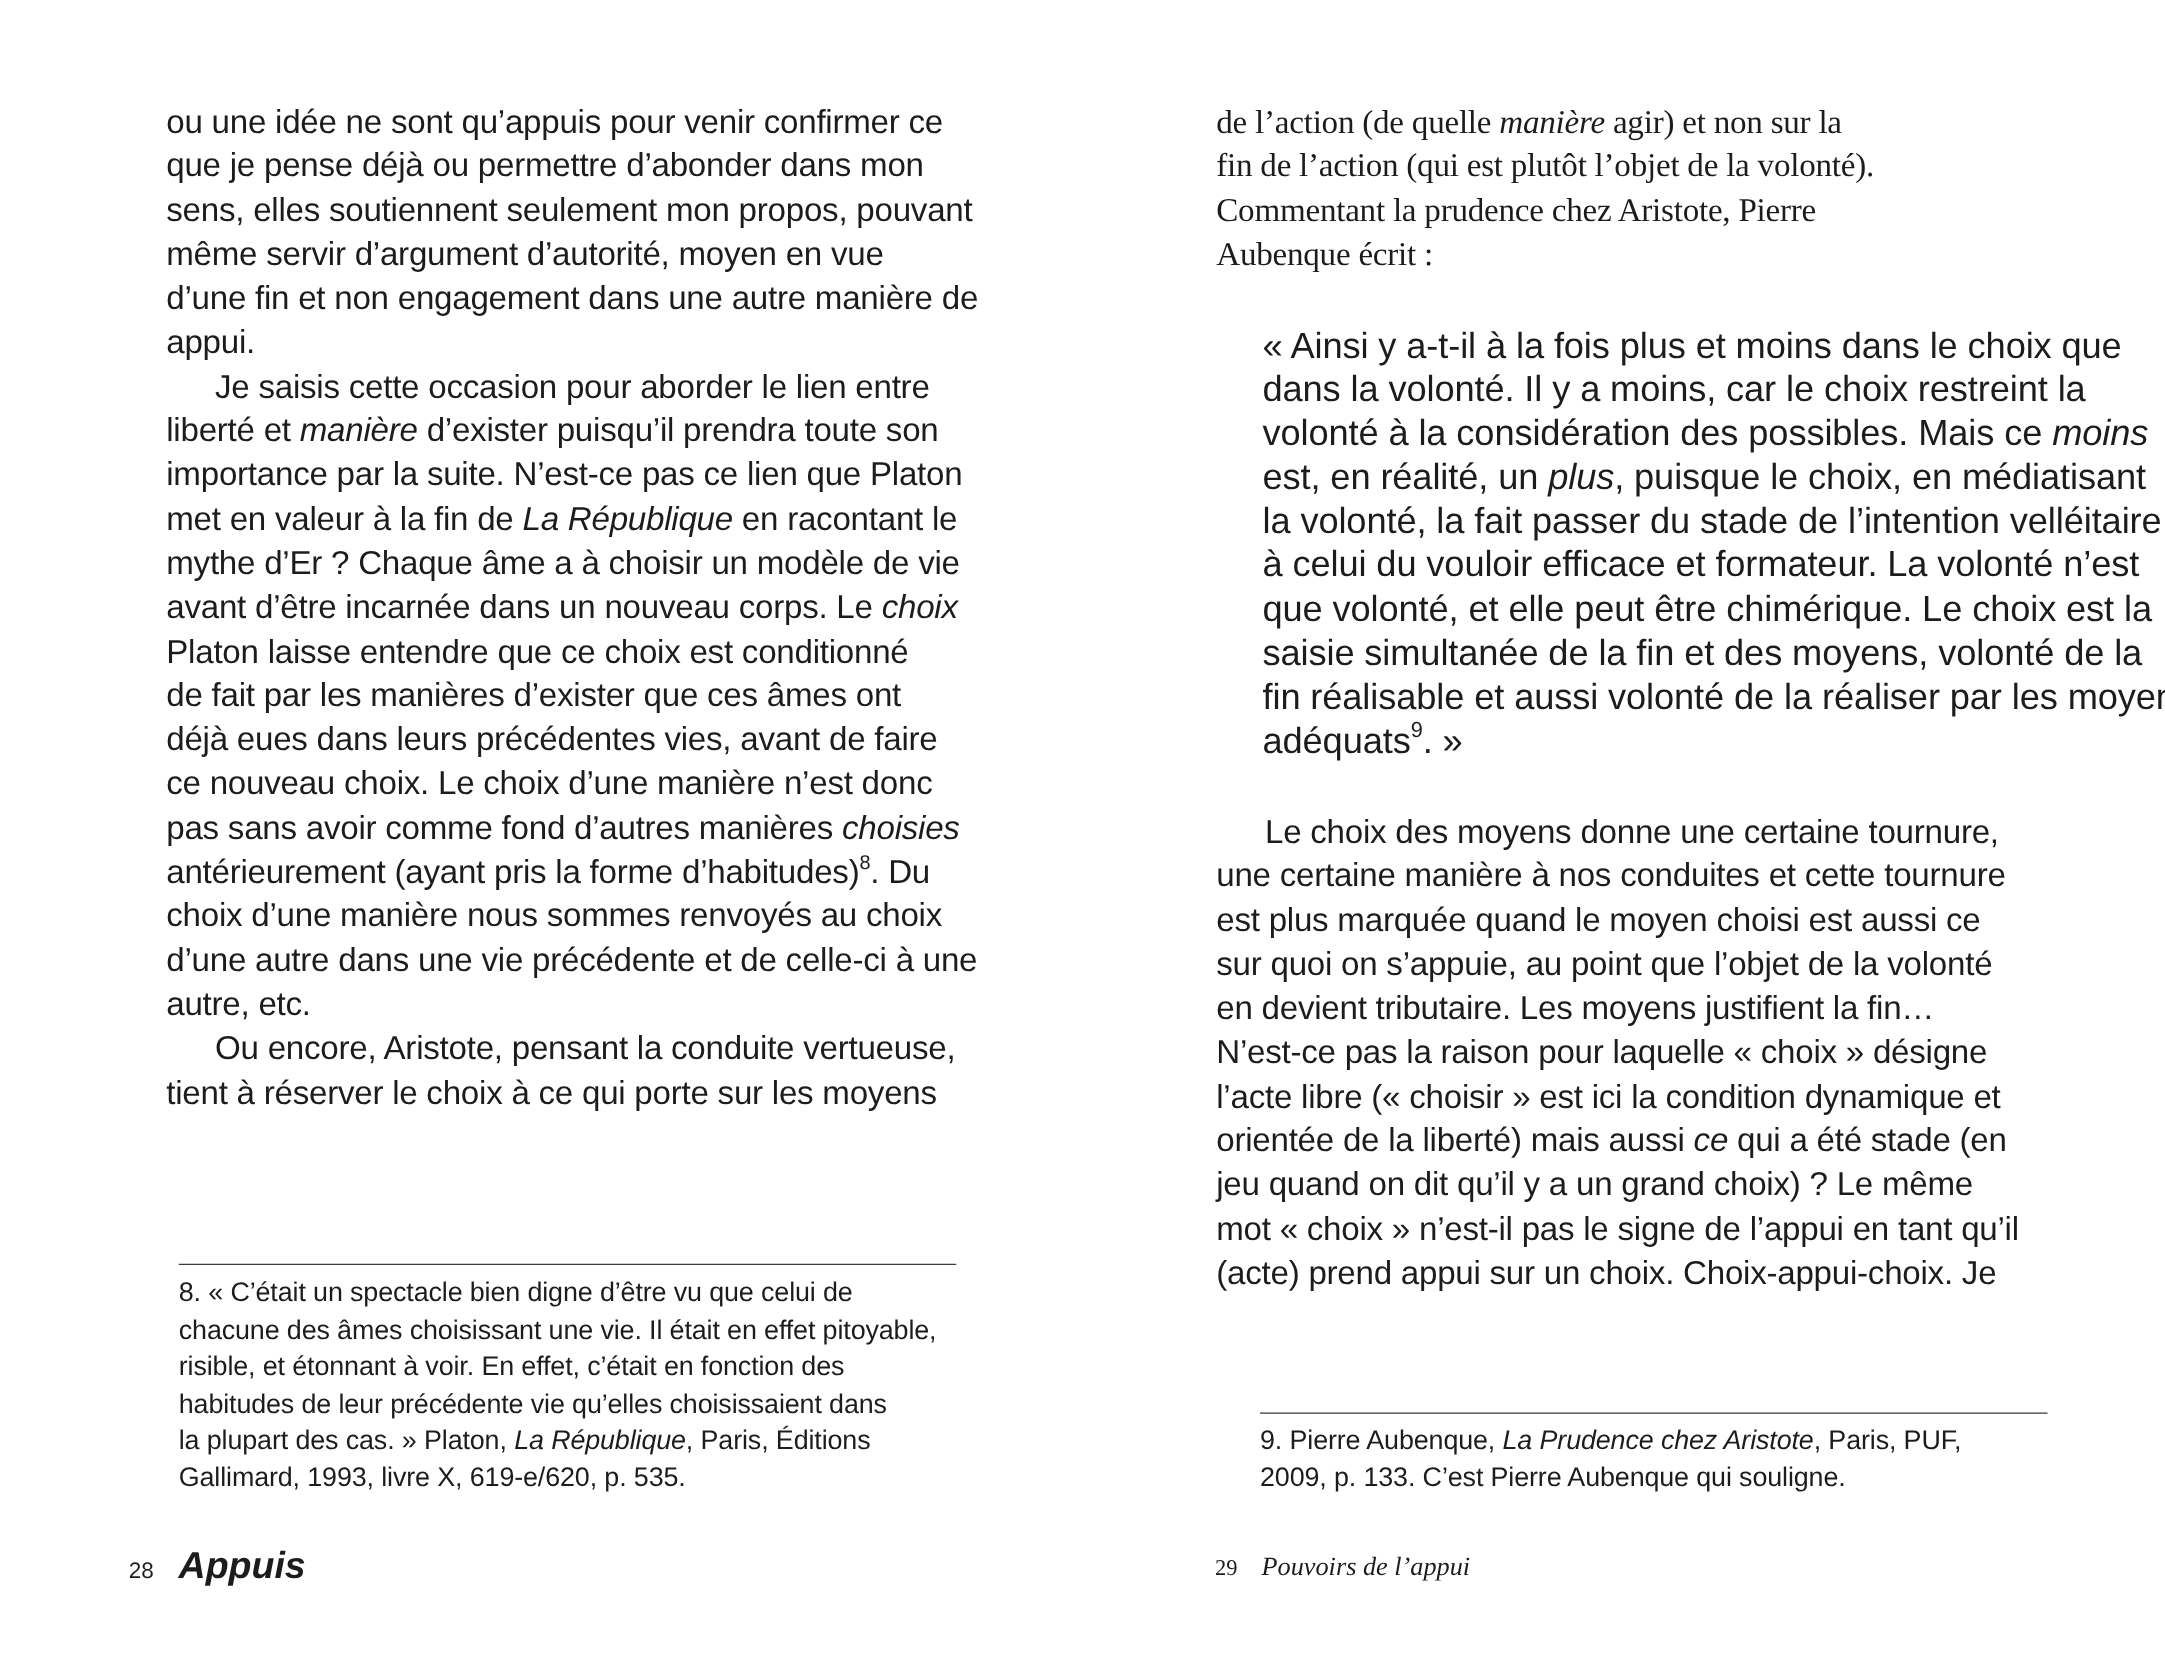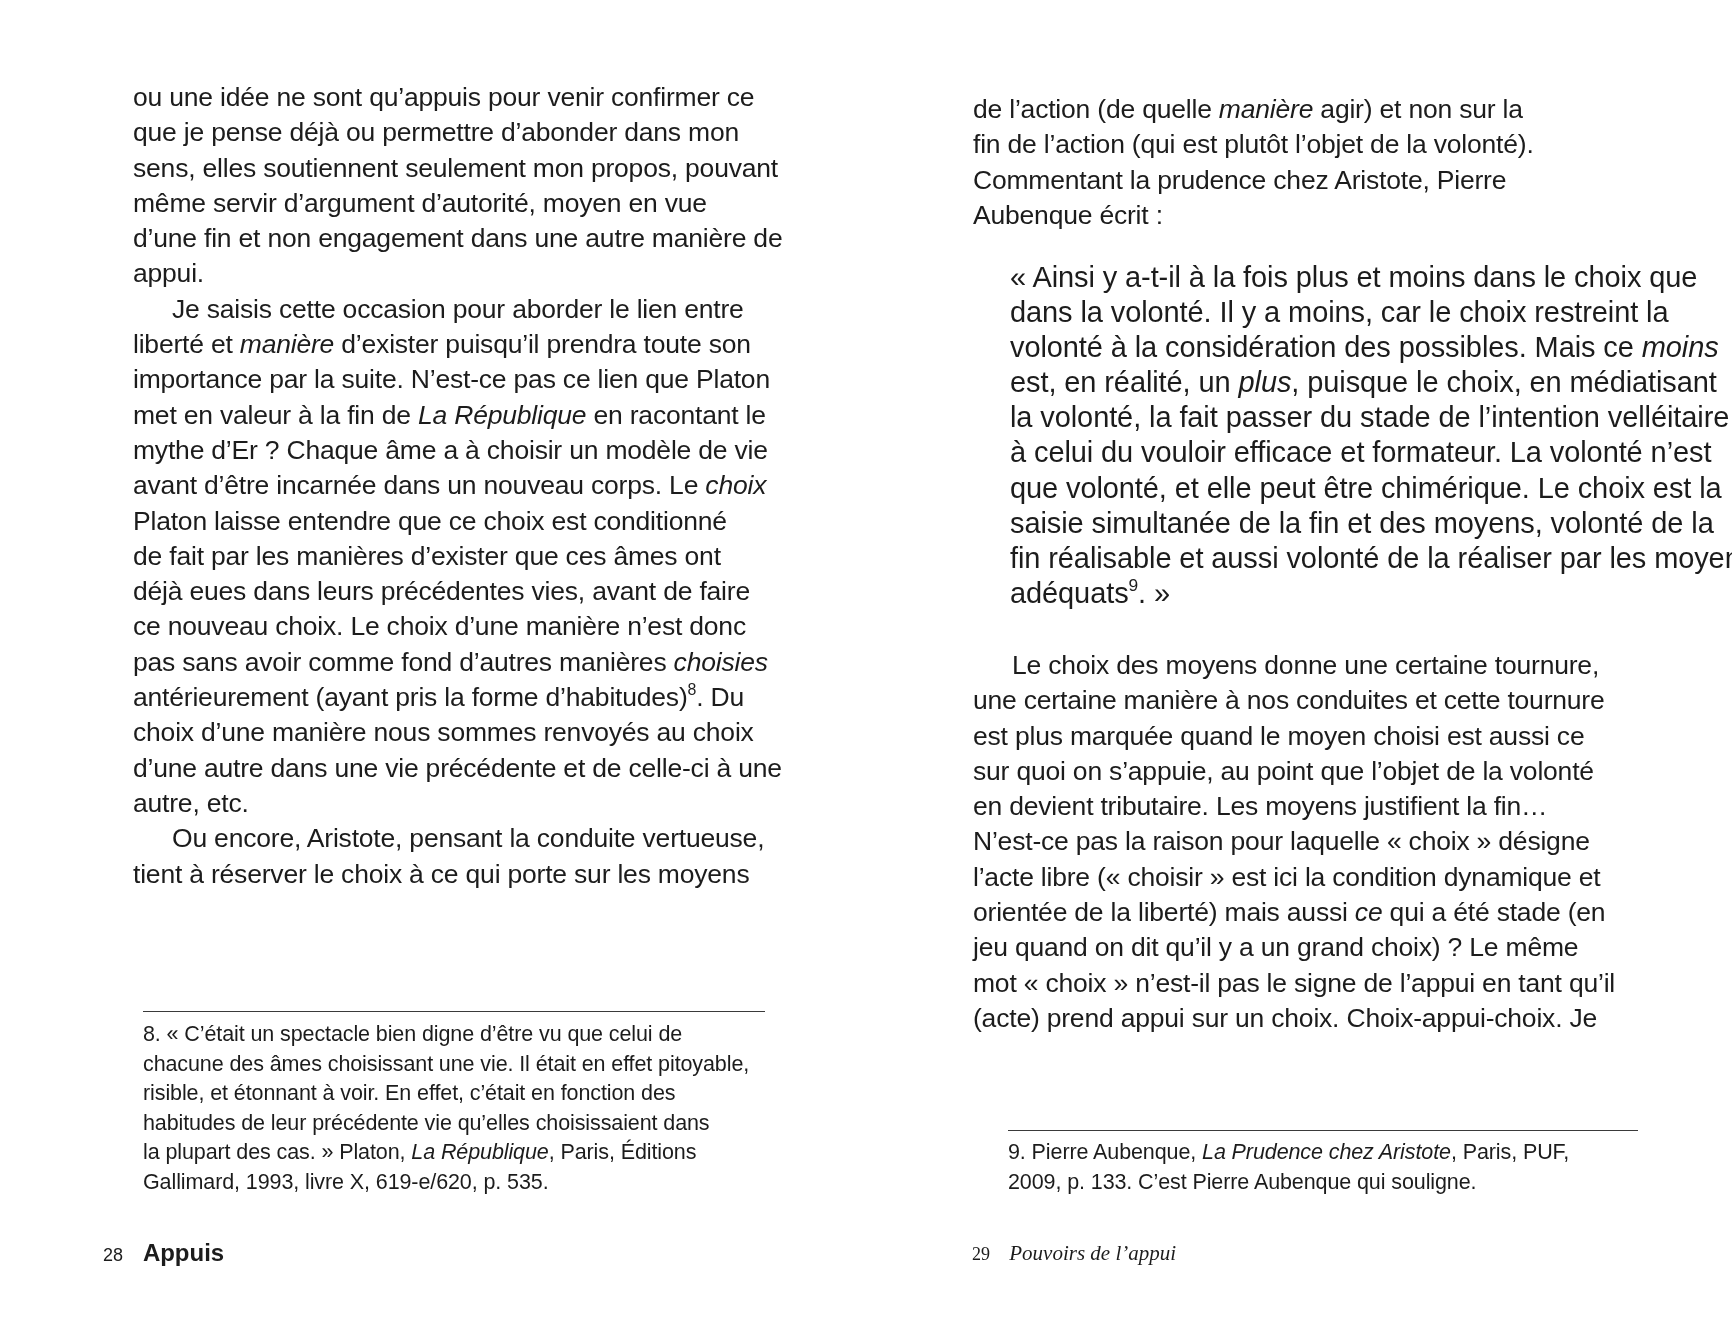"de l’action (de quelle manière" .right .body-text.top { font-family: none -> Liberation Serif, serif; top: 92px -> 80px }
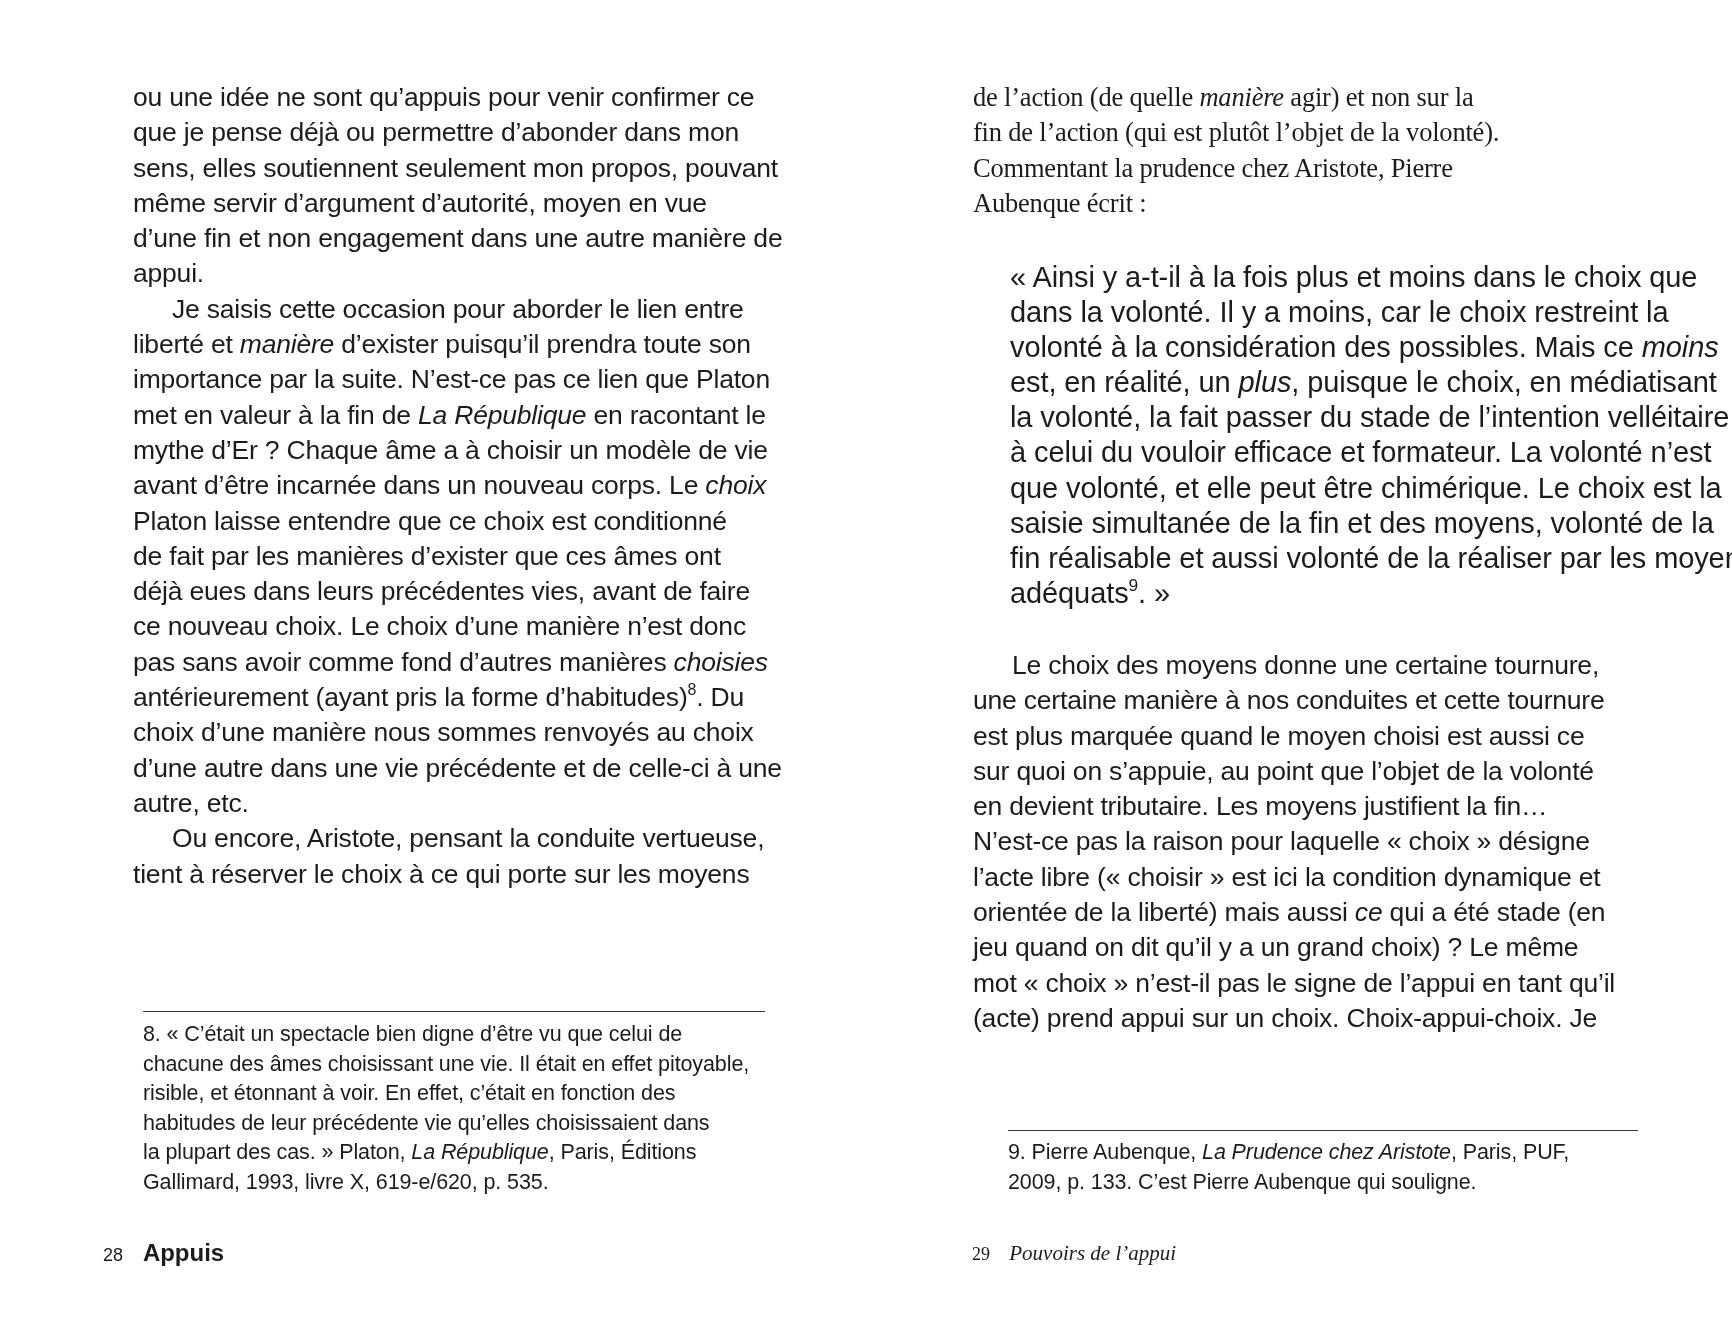"Appuis" .left .folio .title { font-size: 24px -> 30px; font-style: none -> italic }
